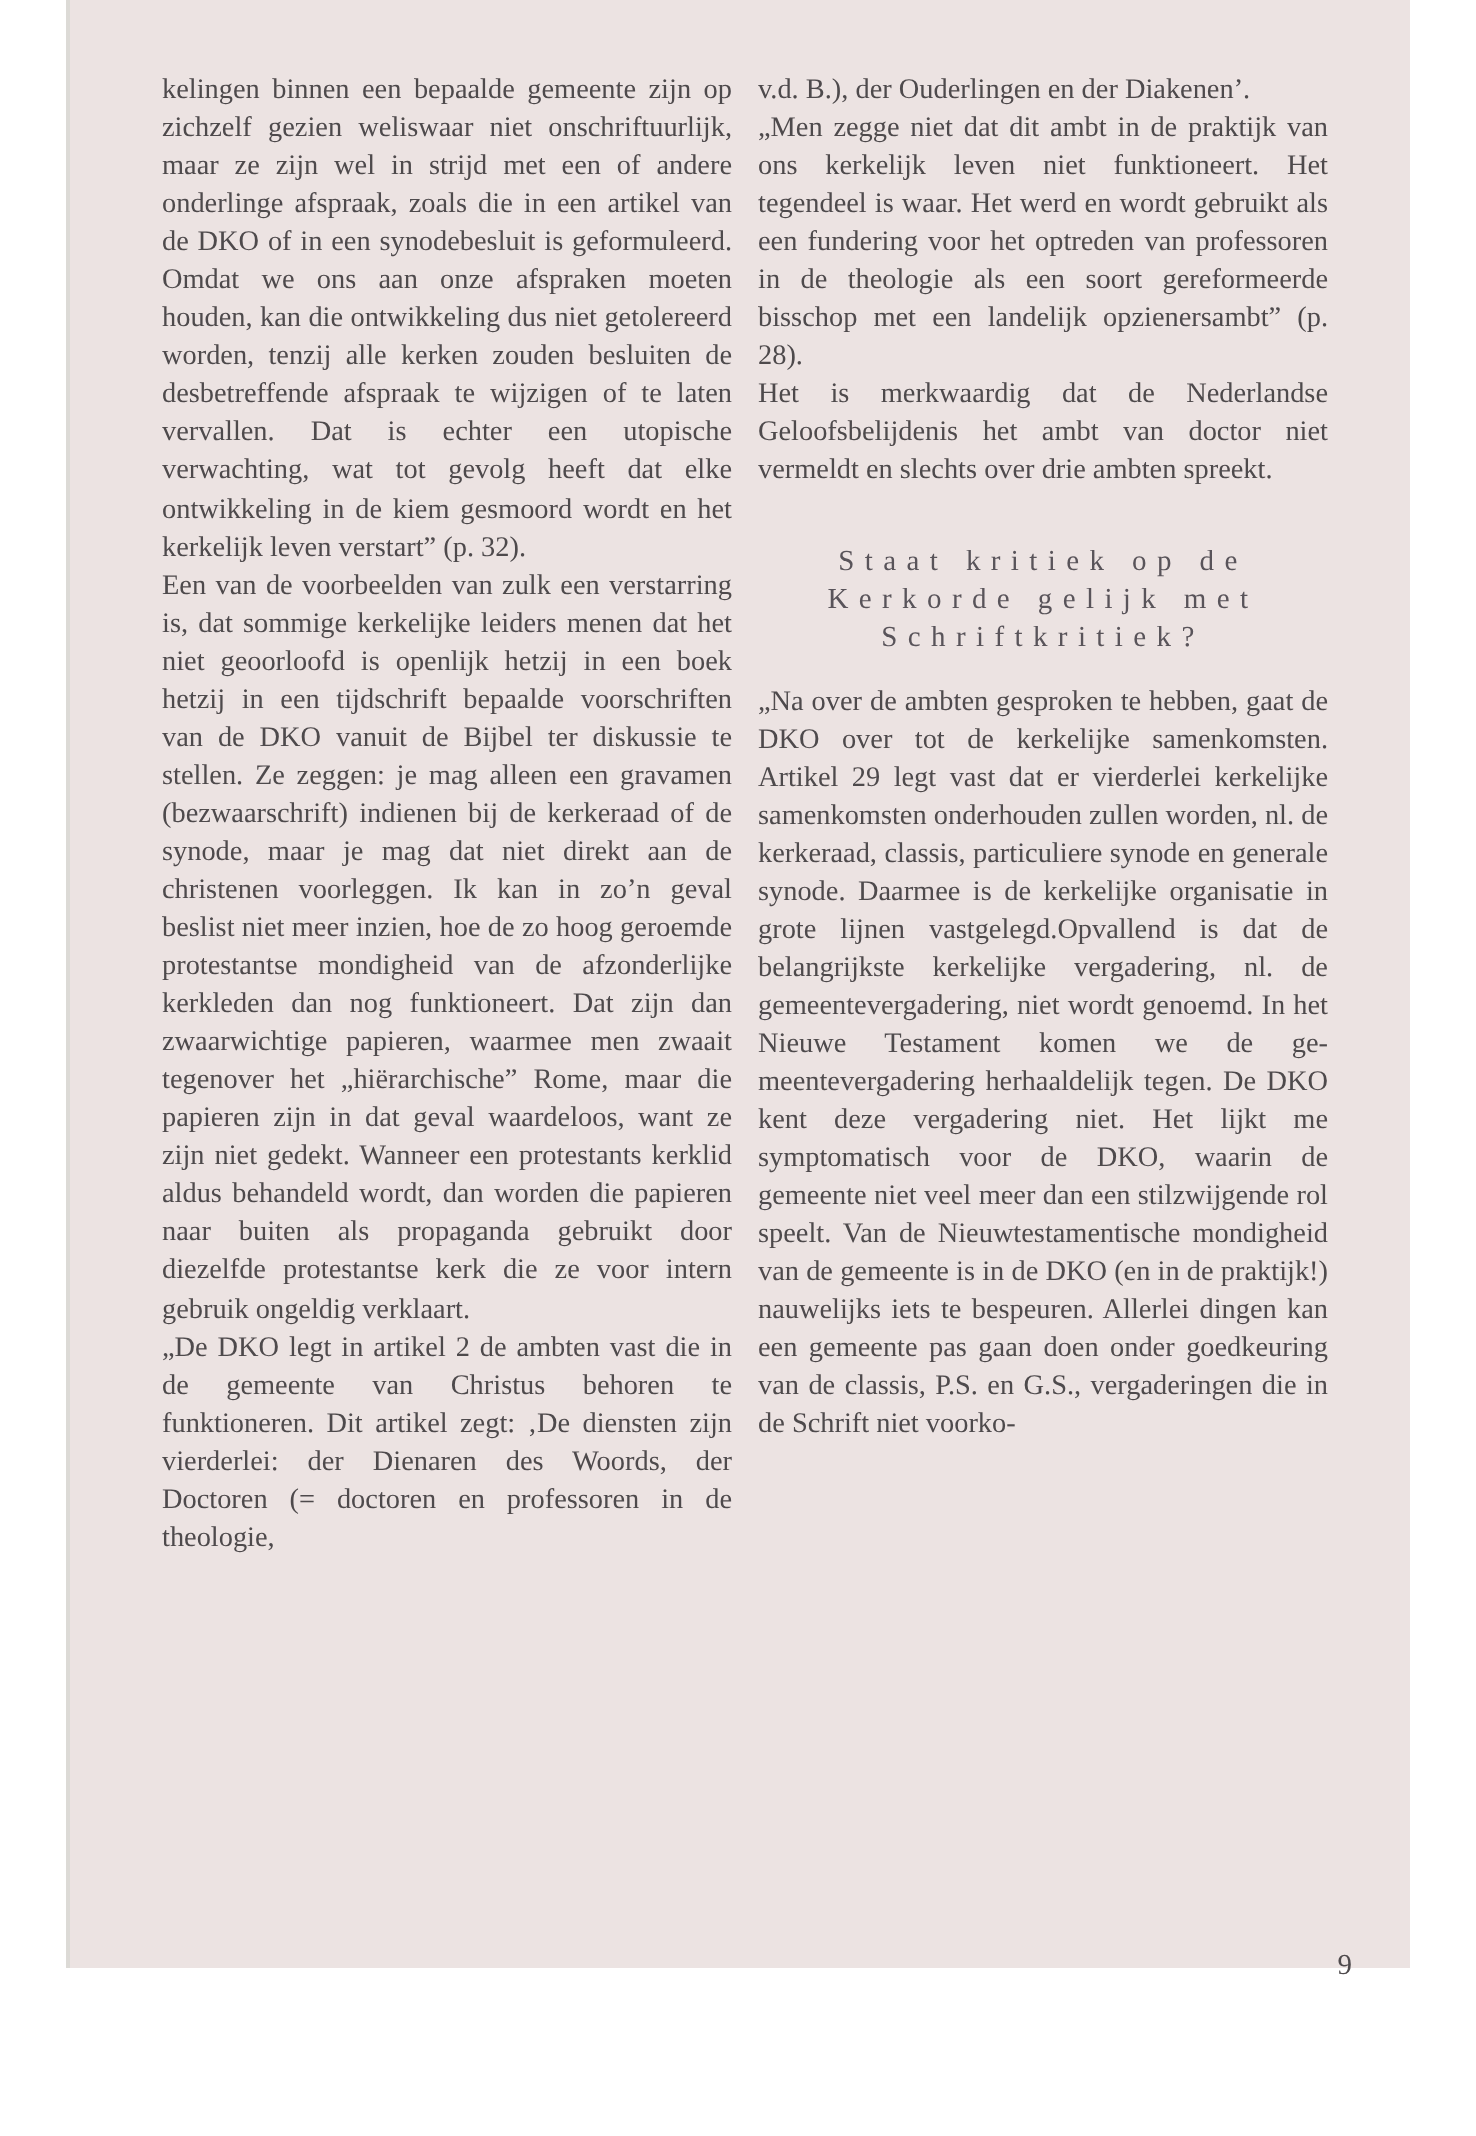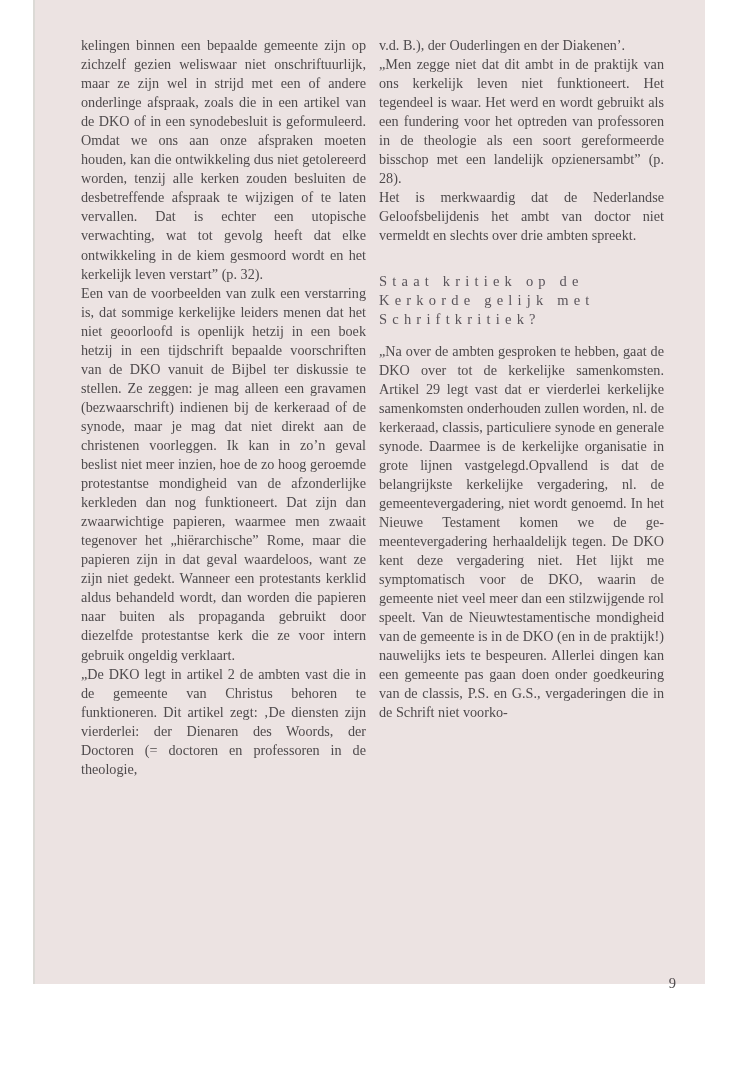"Staat kritiek op de" .heading { text-align: left -> center }
